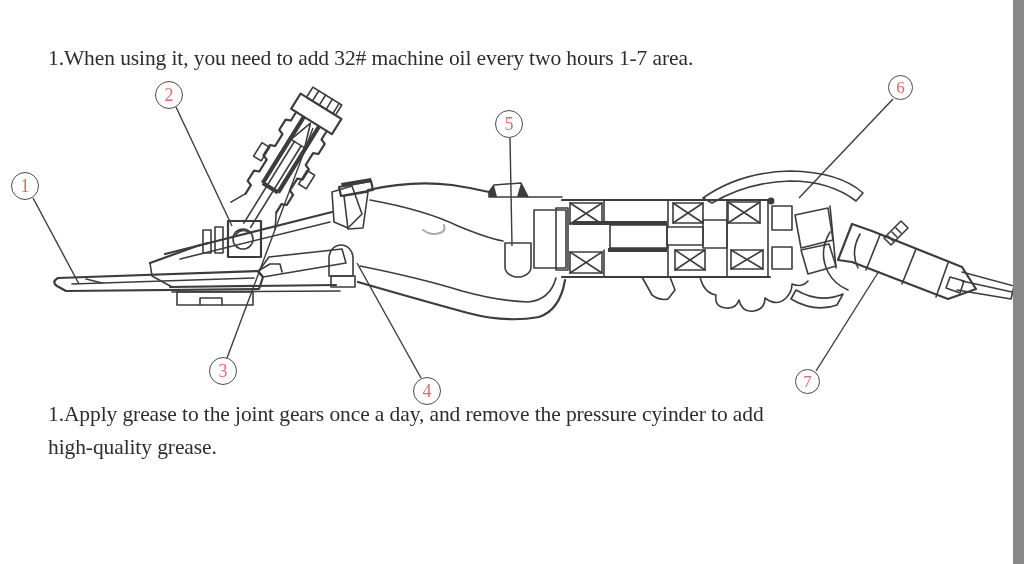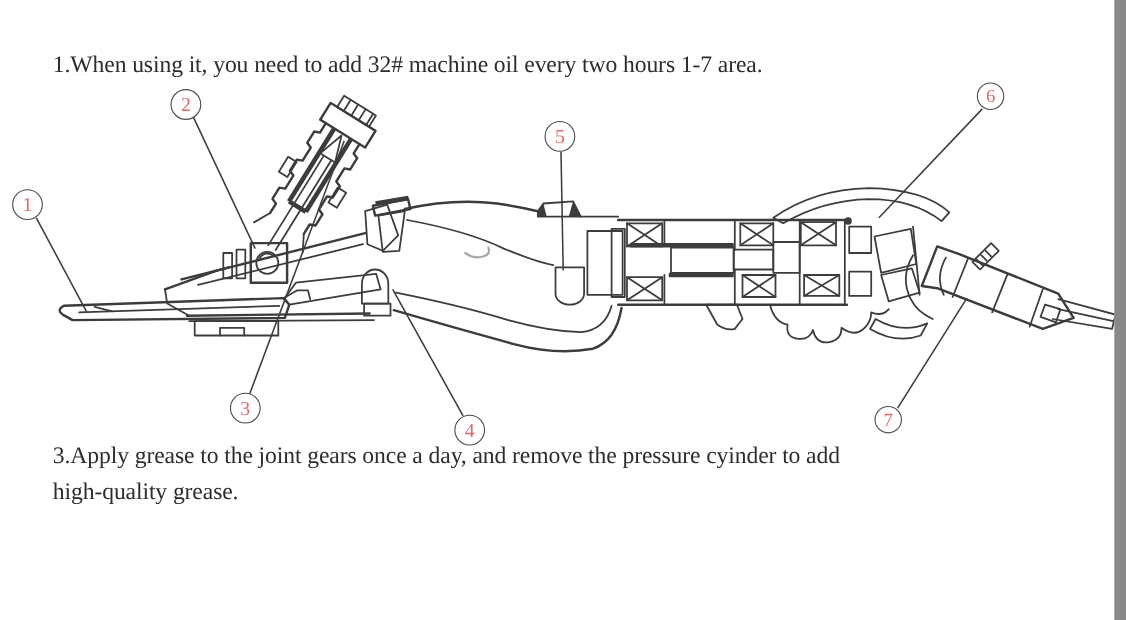"3.Apply grease to the joint" p.instr { text: 3.Apply -> 1.Apply }
